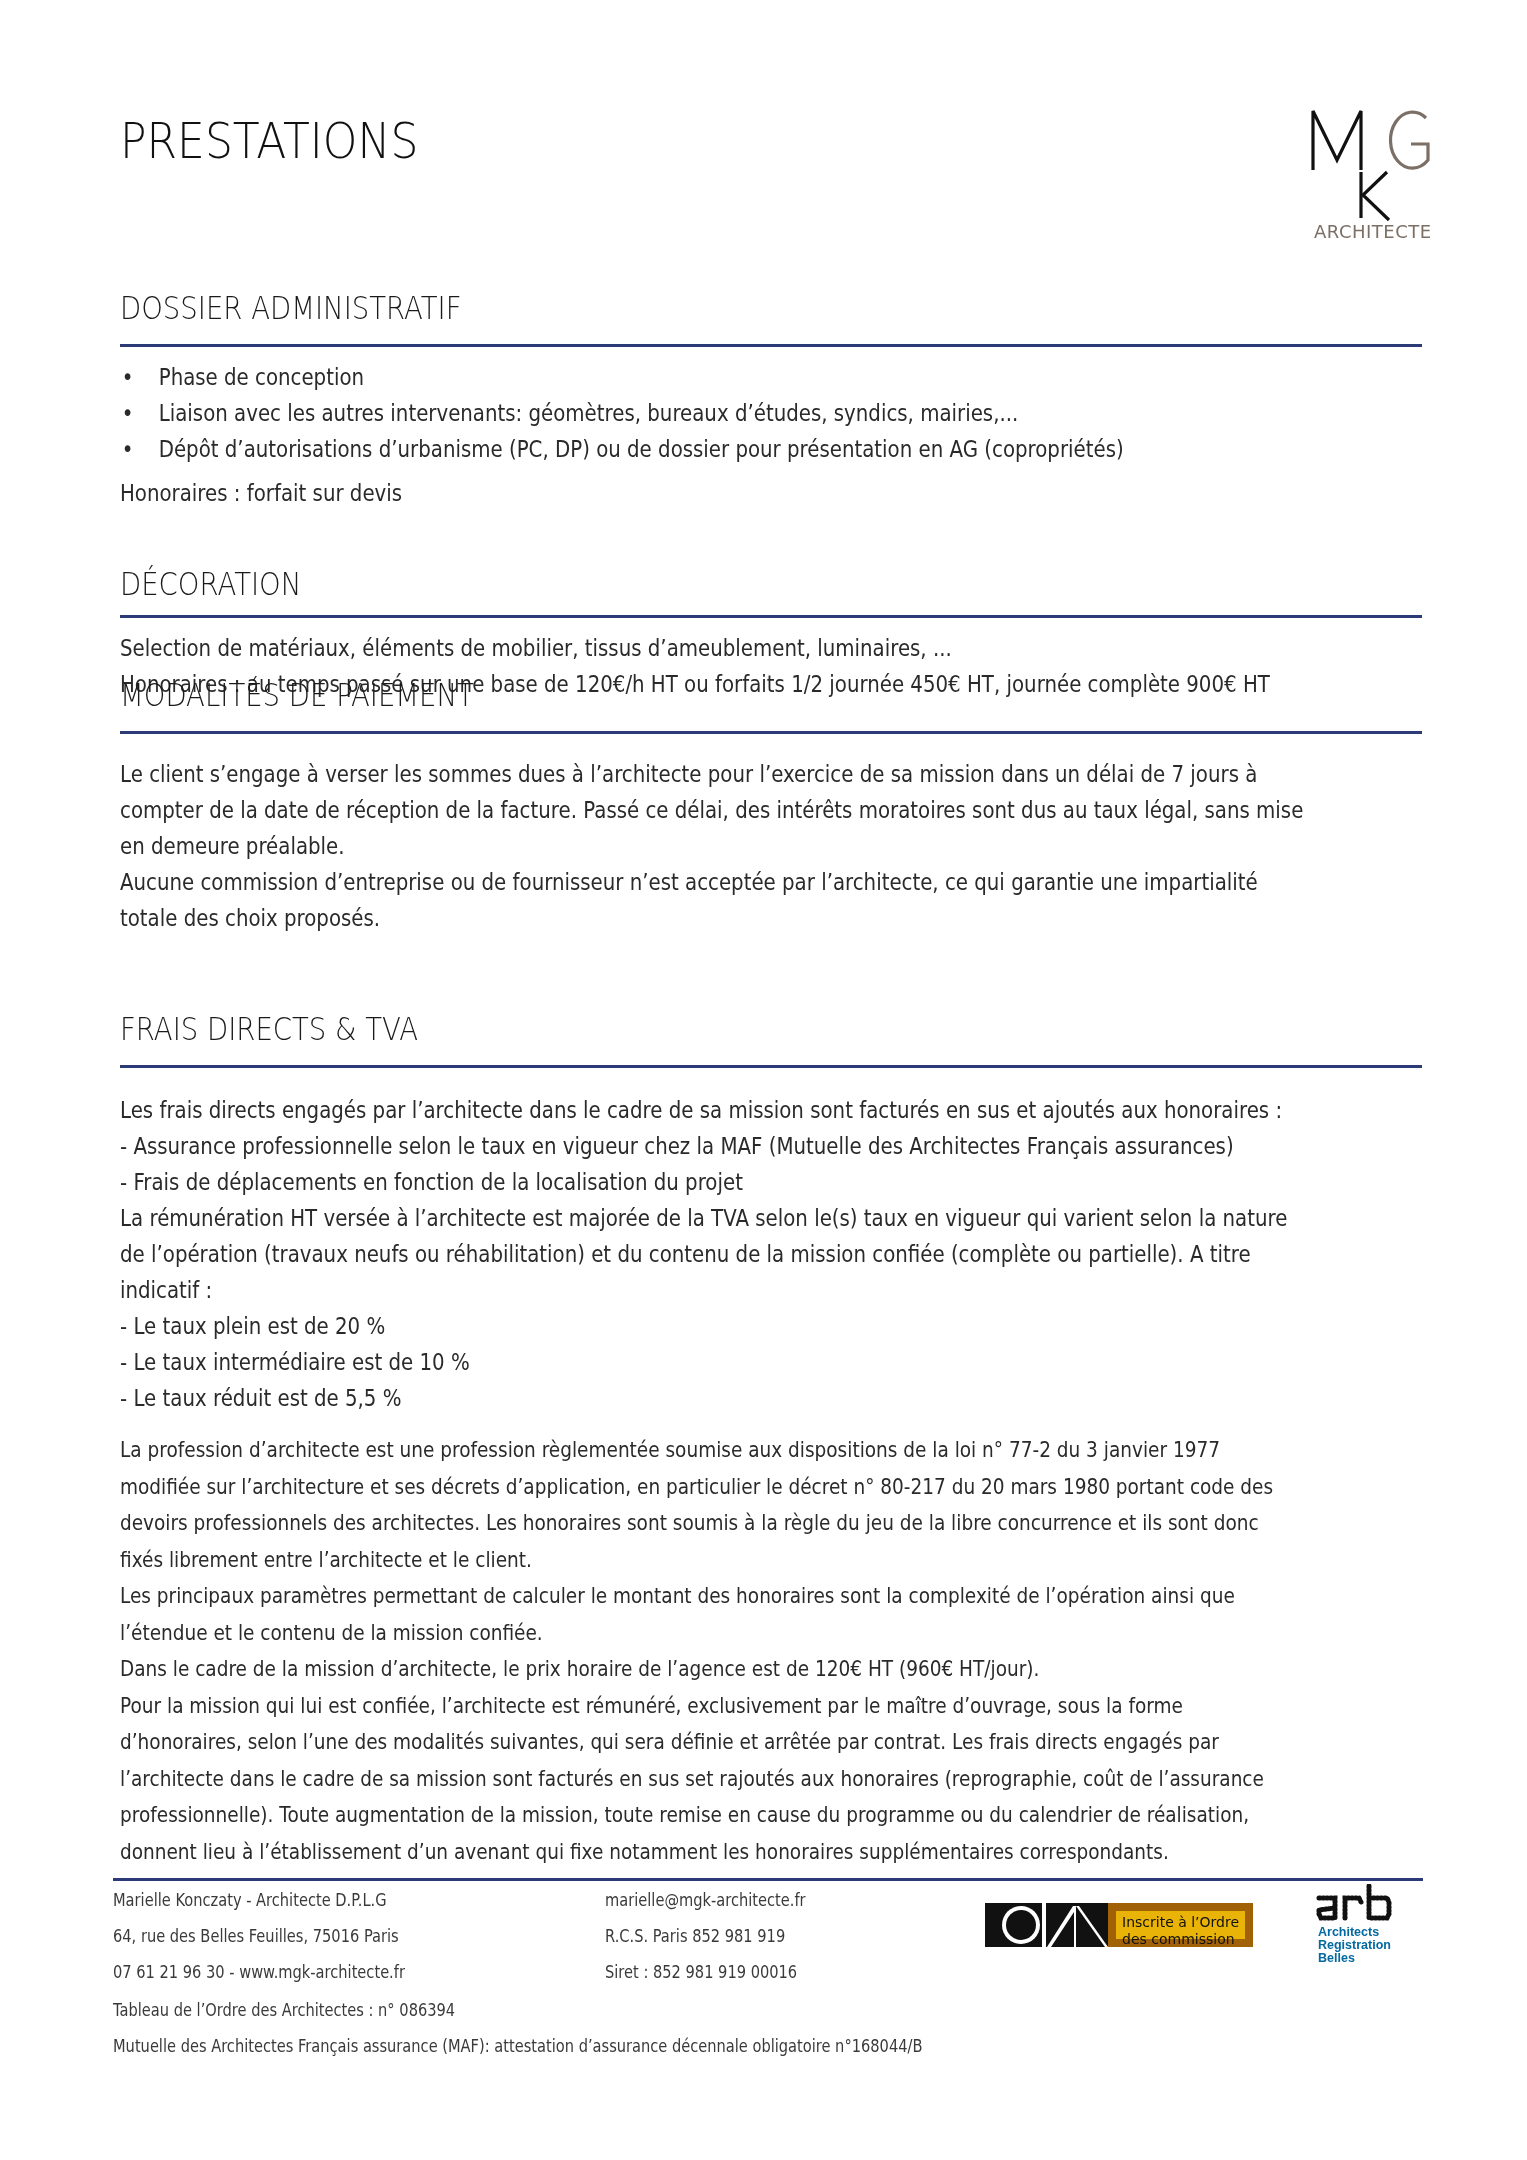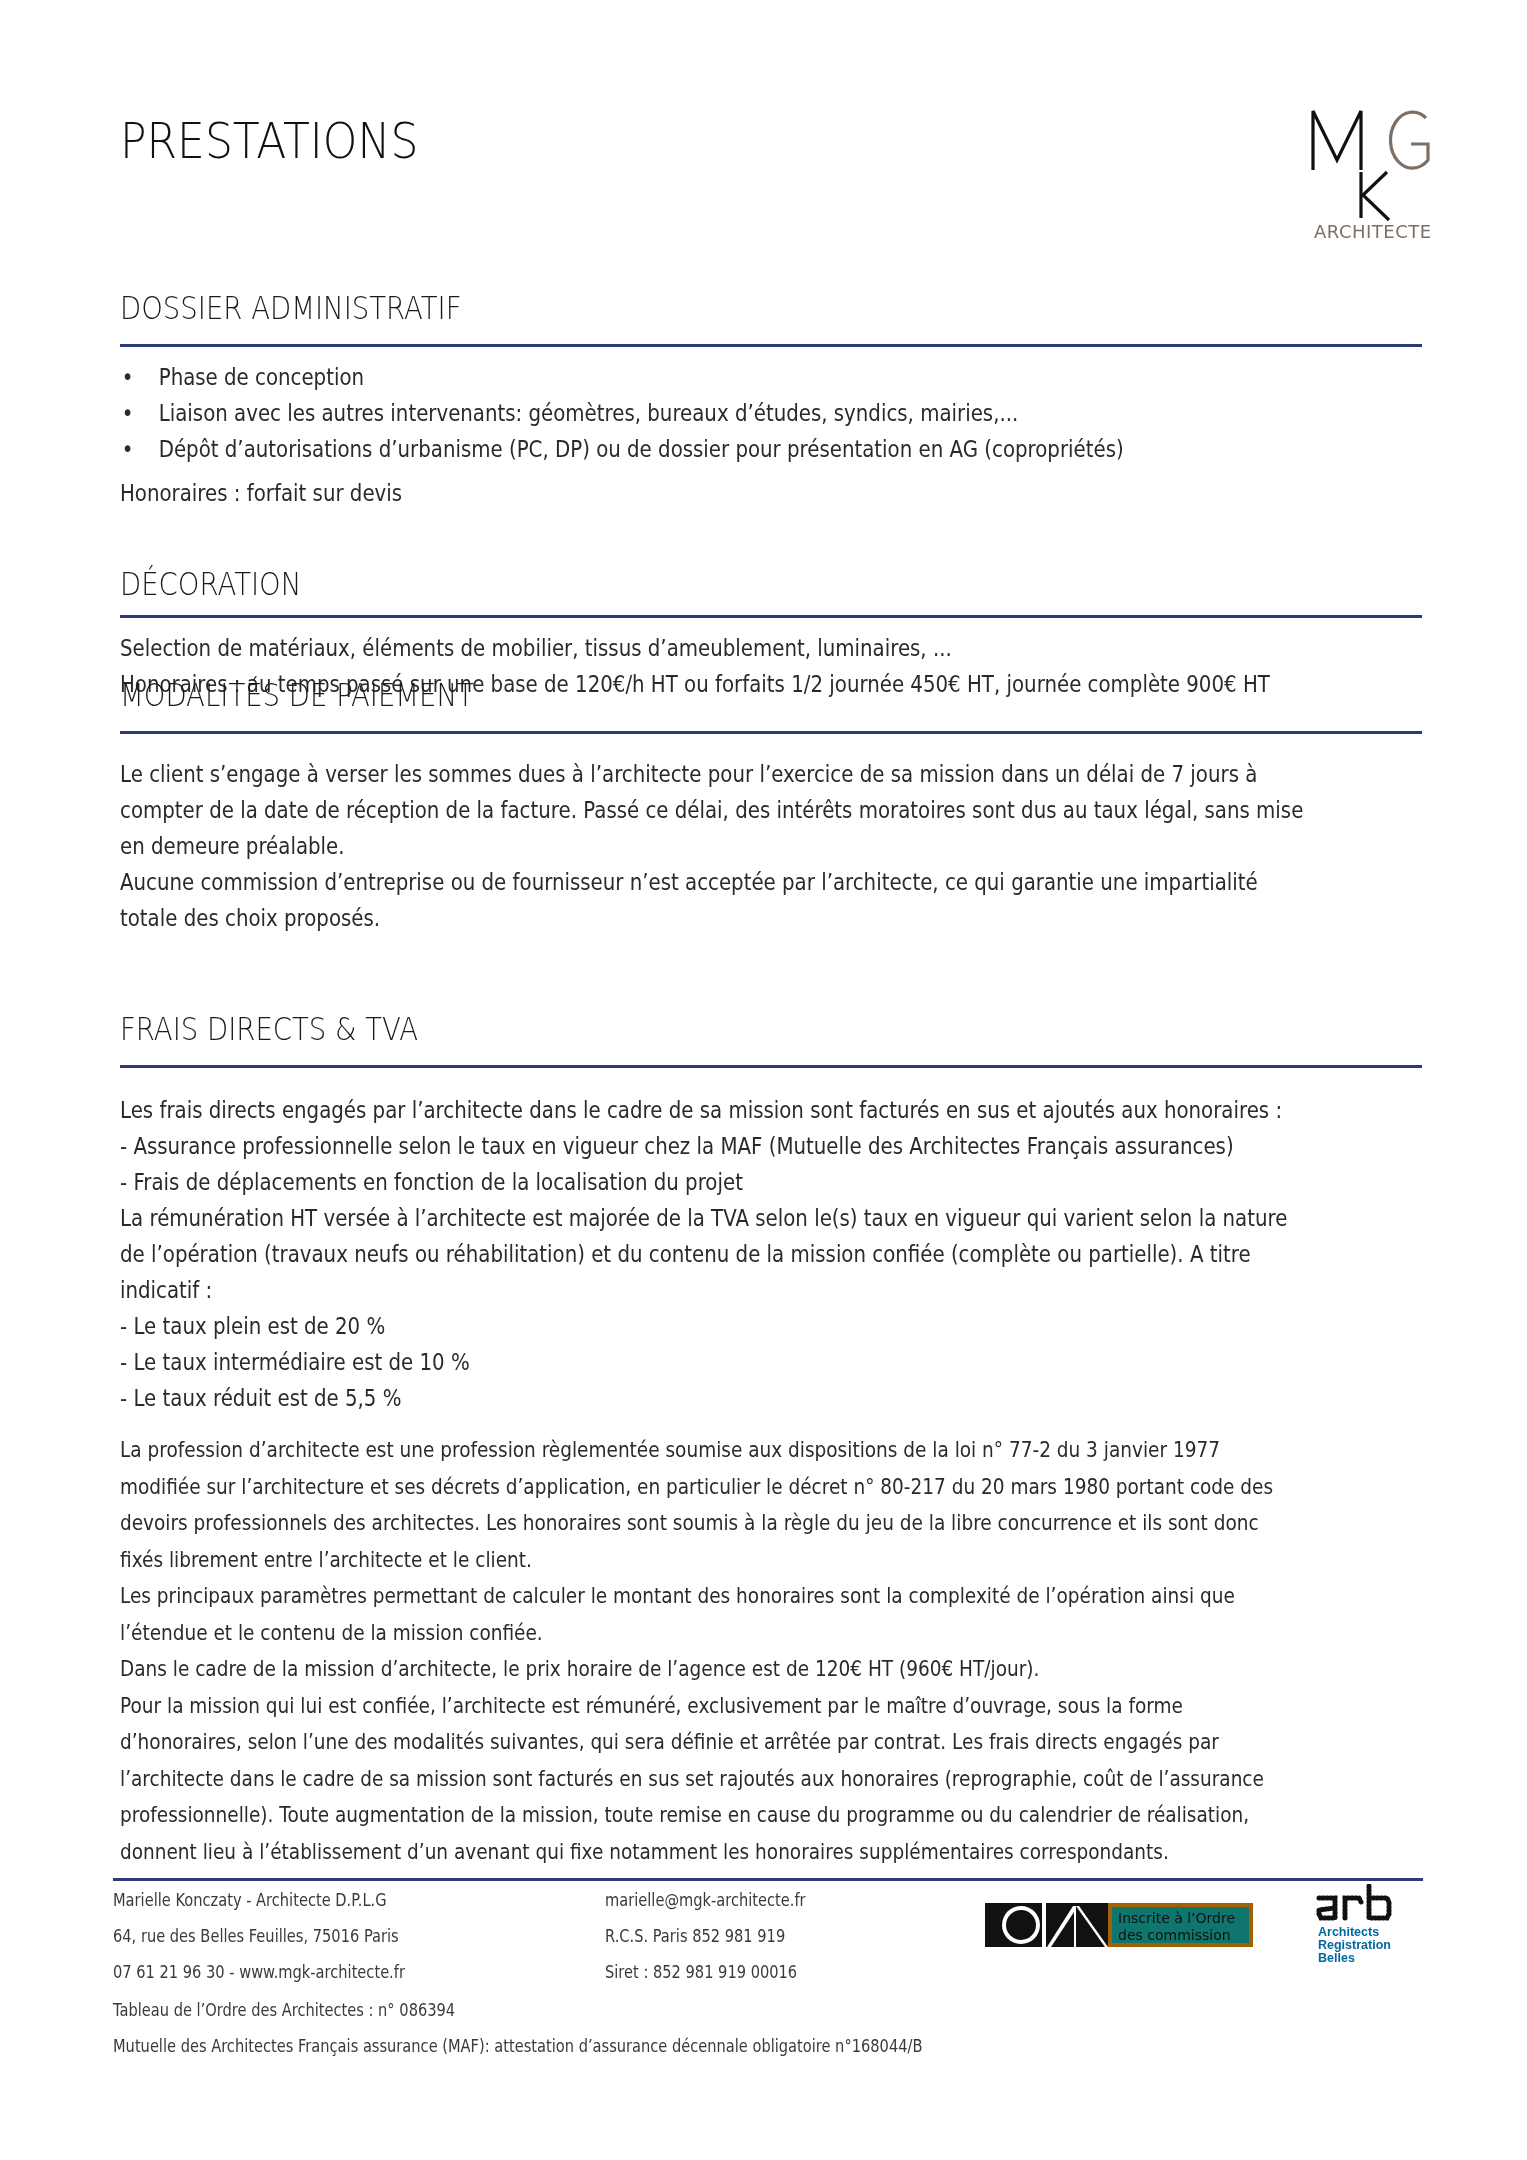"Inscrite à l’Ordre" .oa-box { background: #0f766e -> #eab308; border: 4px solid #a16207 -> 8px solid #a16207 }
